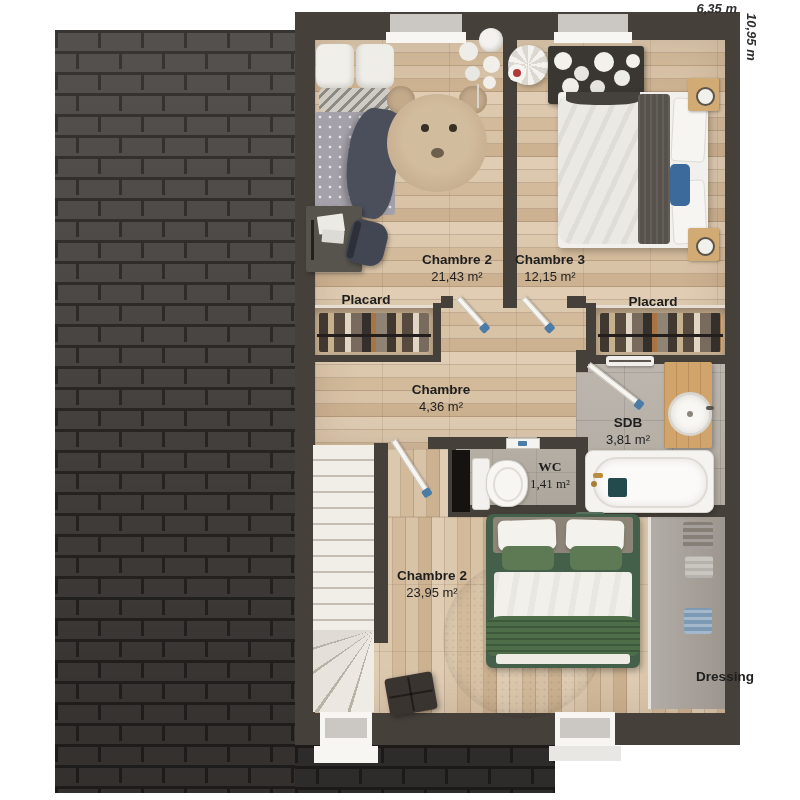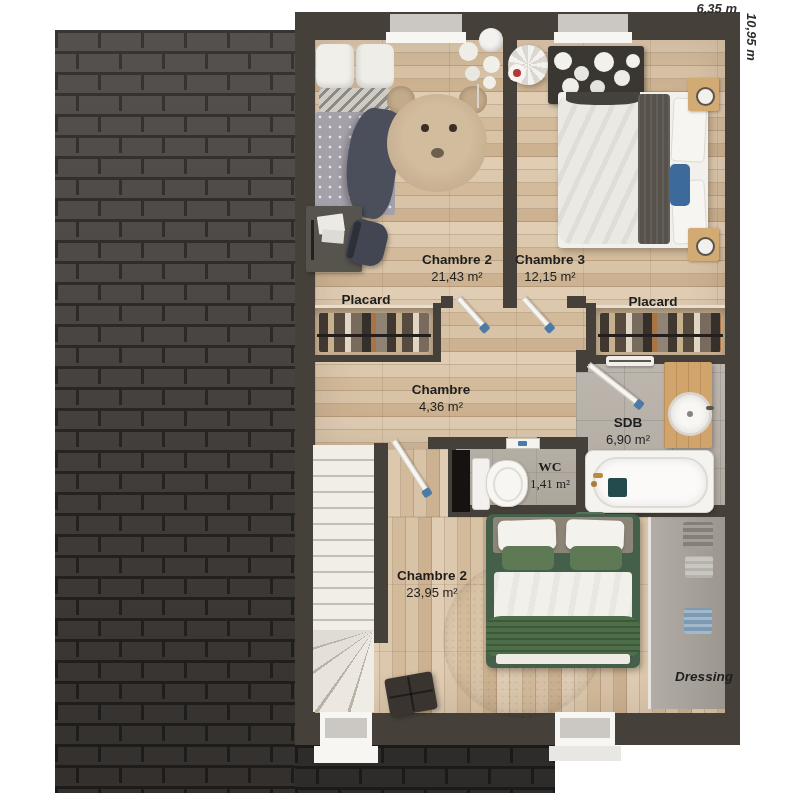"6,90 m²" span.ar { text: 6,90 -> 3,81 }
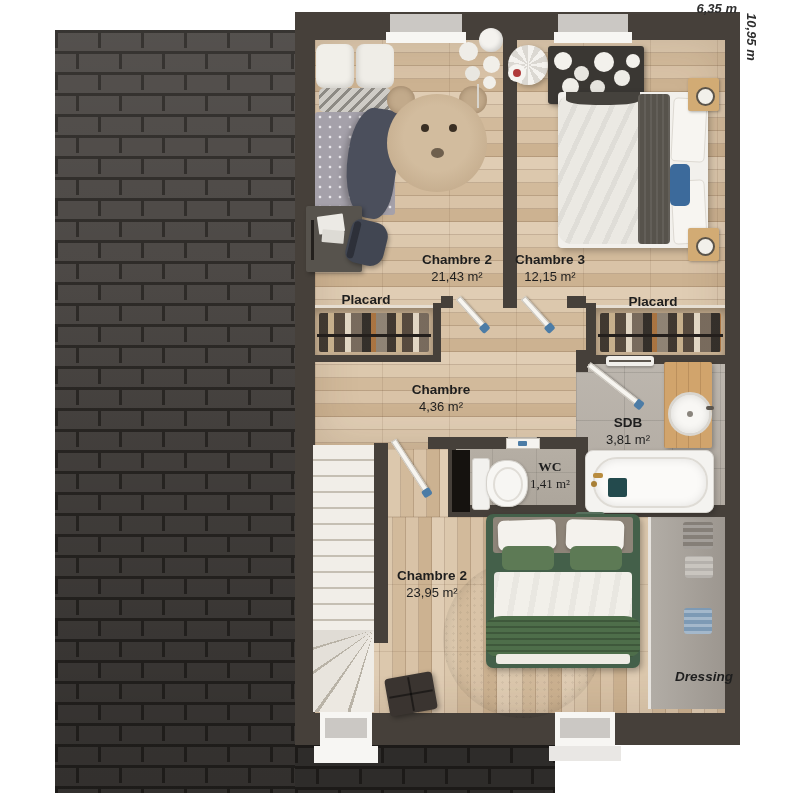"Dressing" div.room-label { font-style: italic -> none; left: 704px -> 725px }
